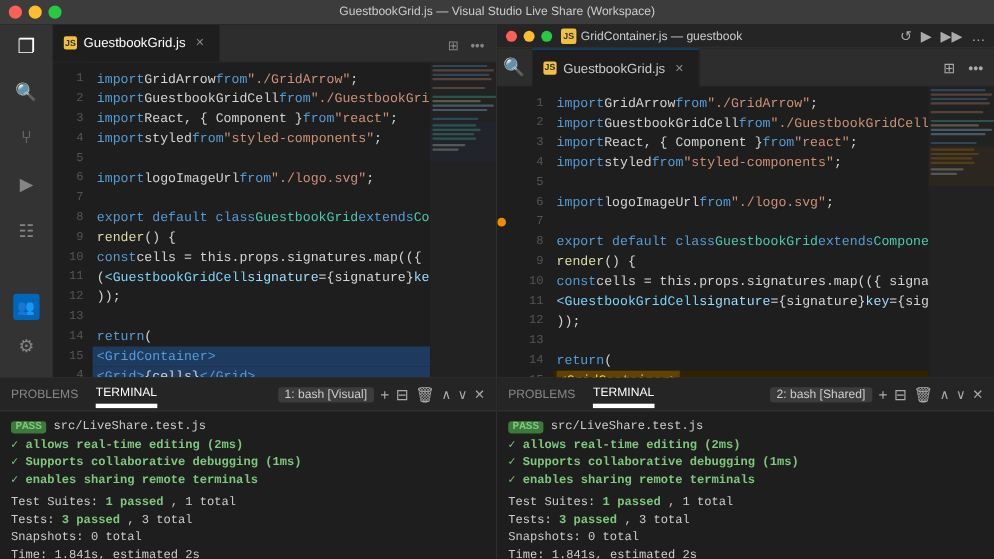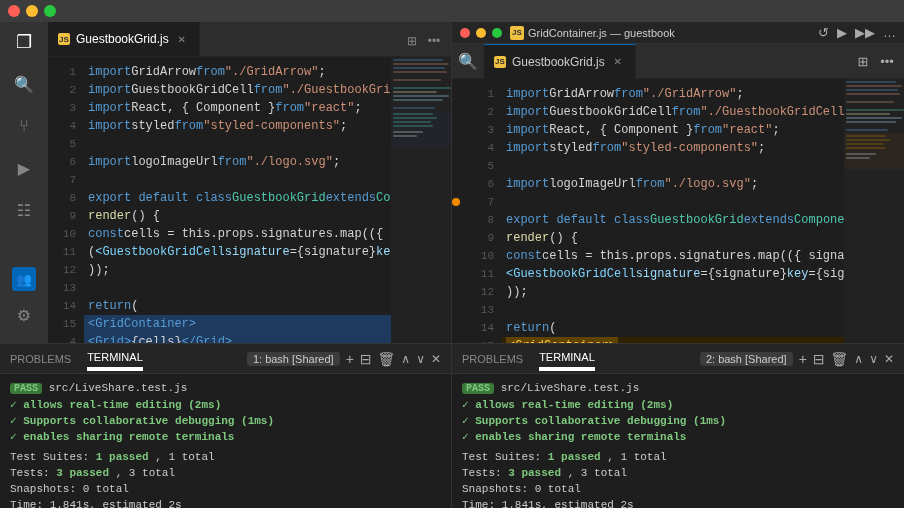"GuestbookGrid.js — Visual Studio Live" div { html: none -> <div>GuestbookGrid.js — Visual Studio Live Share (Workspace)</div> }
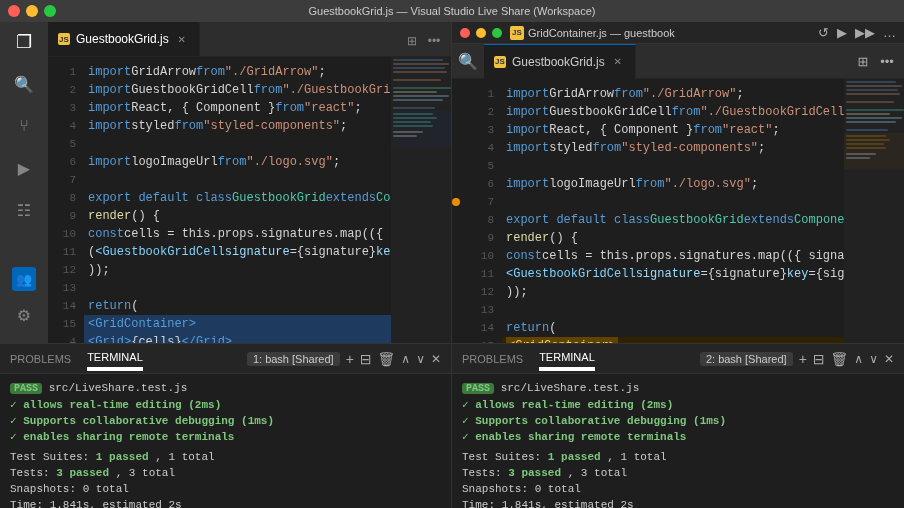"1: bash [Shared]" span { text: Shared -> Visual }
